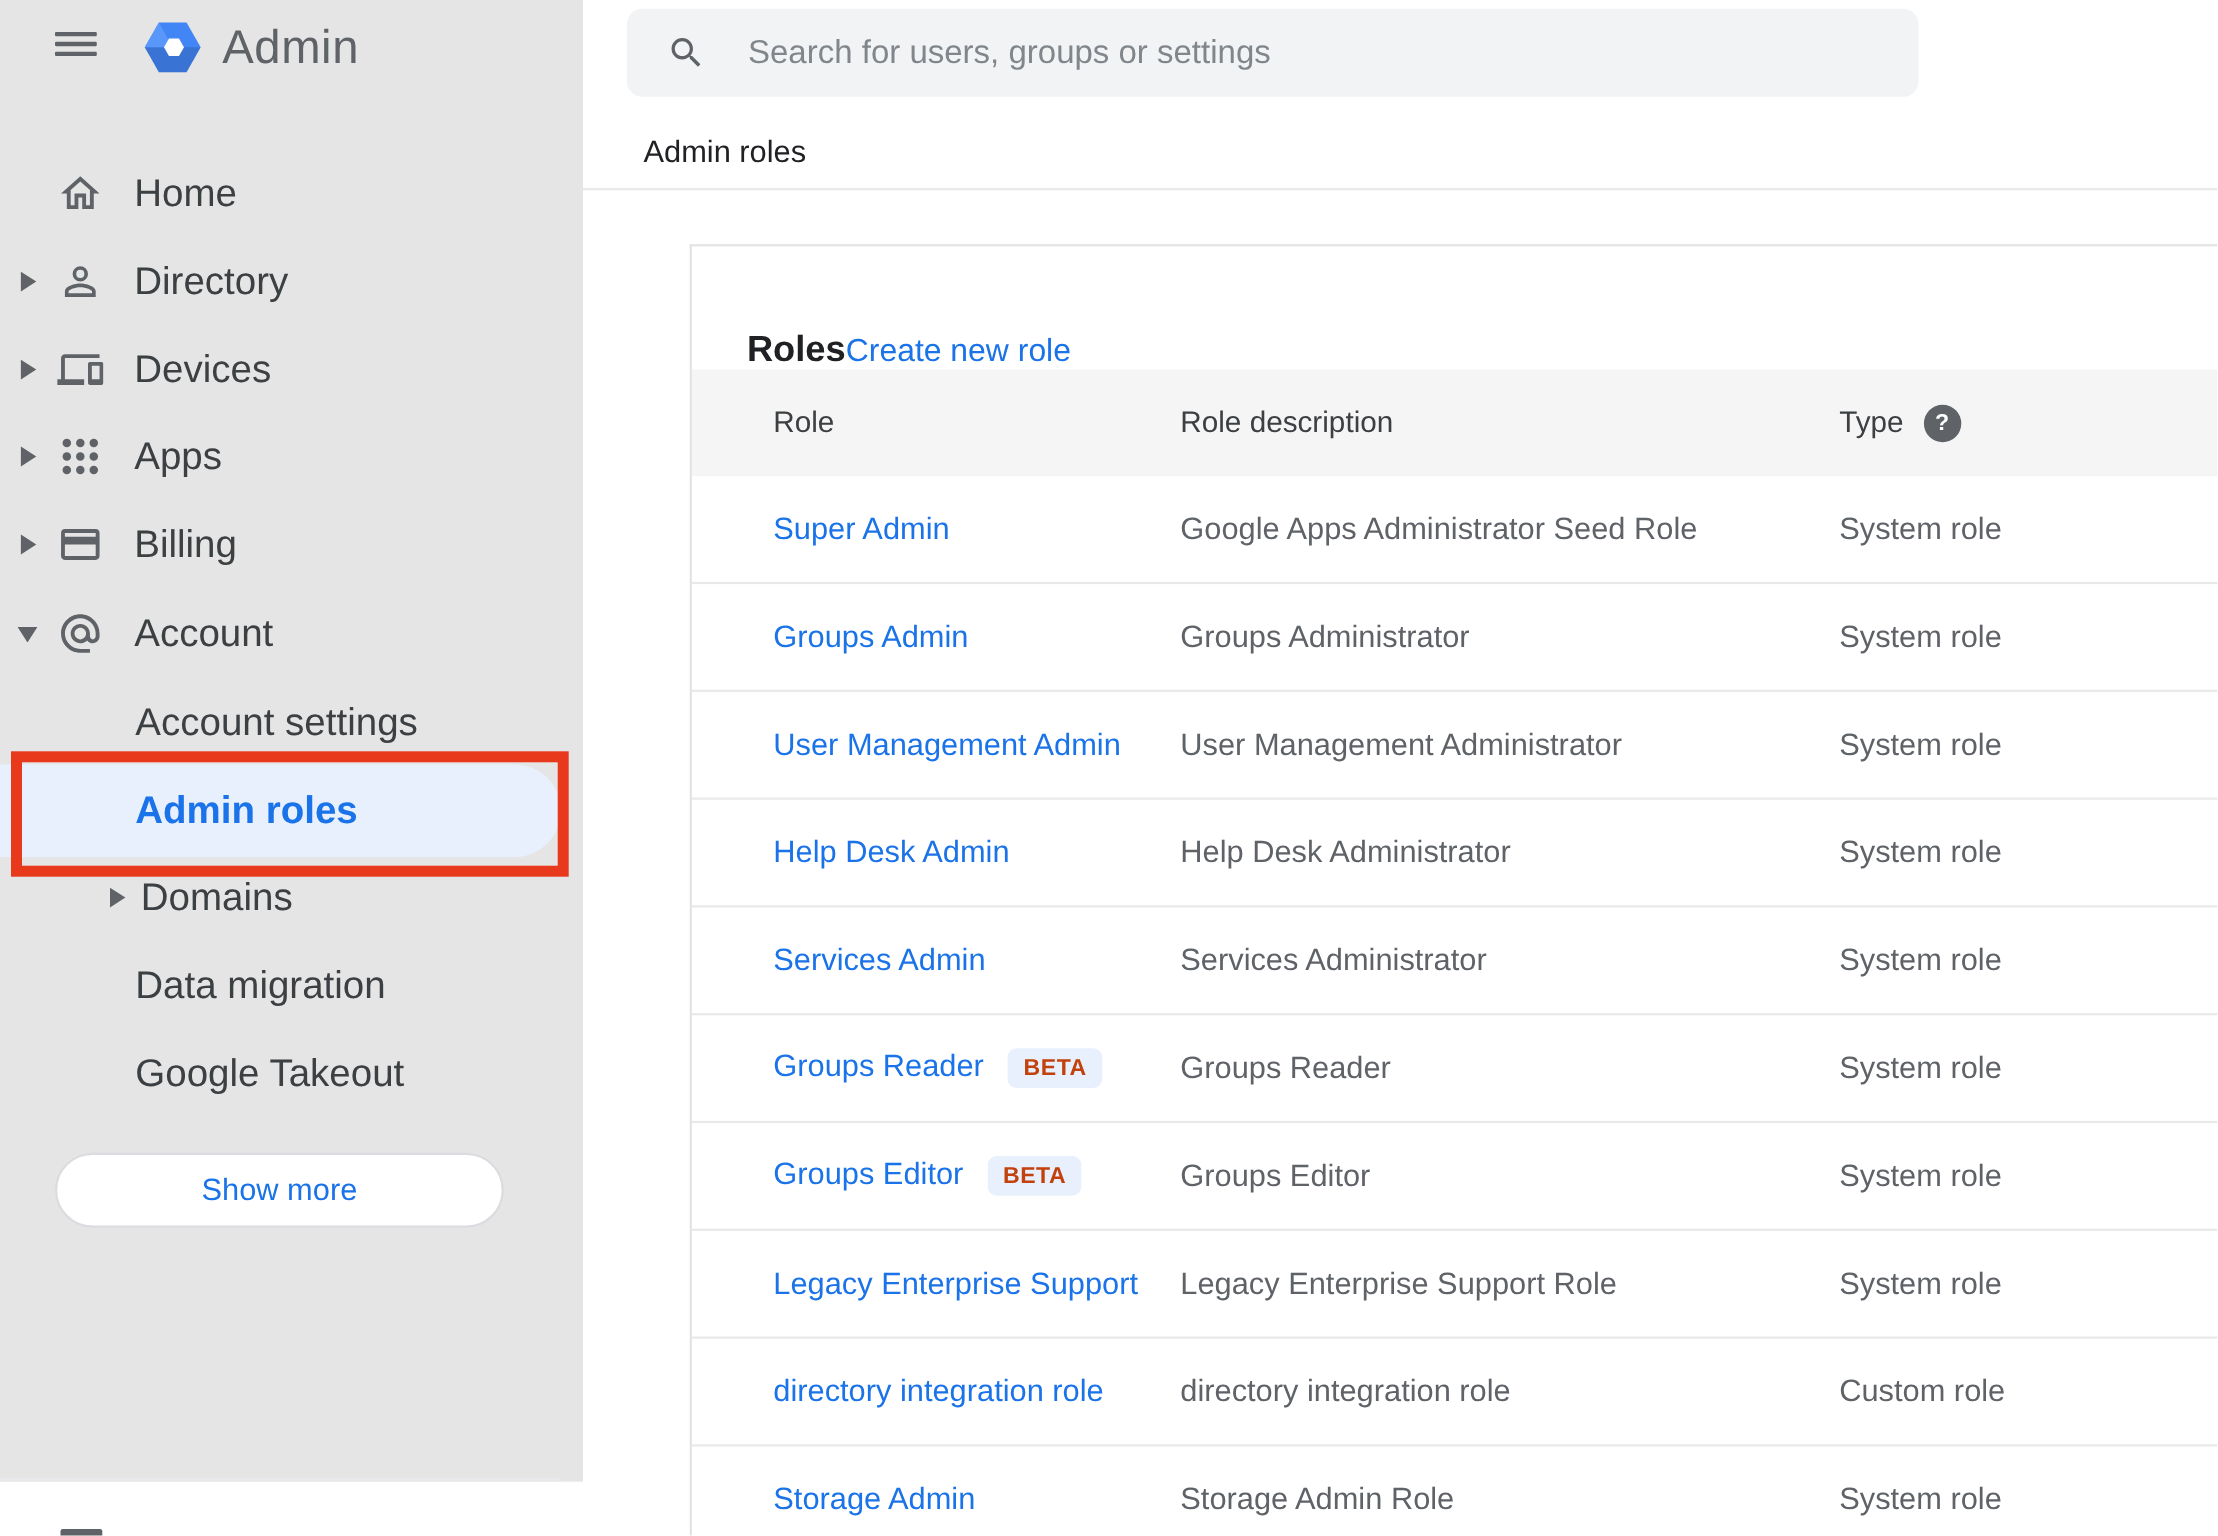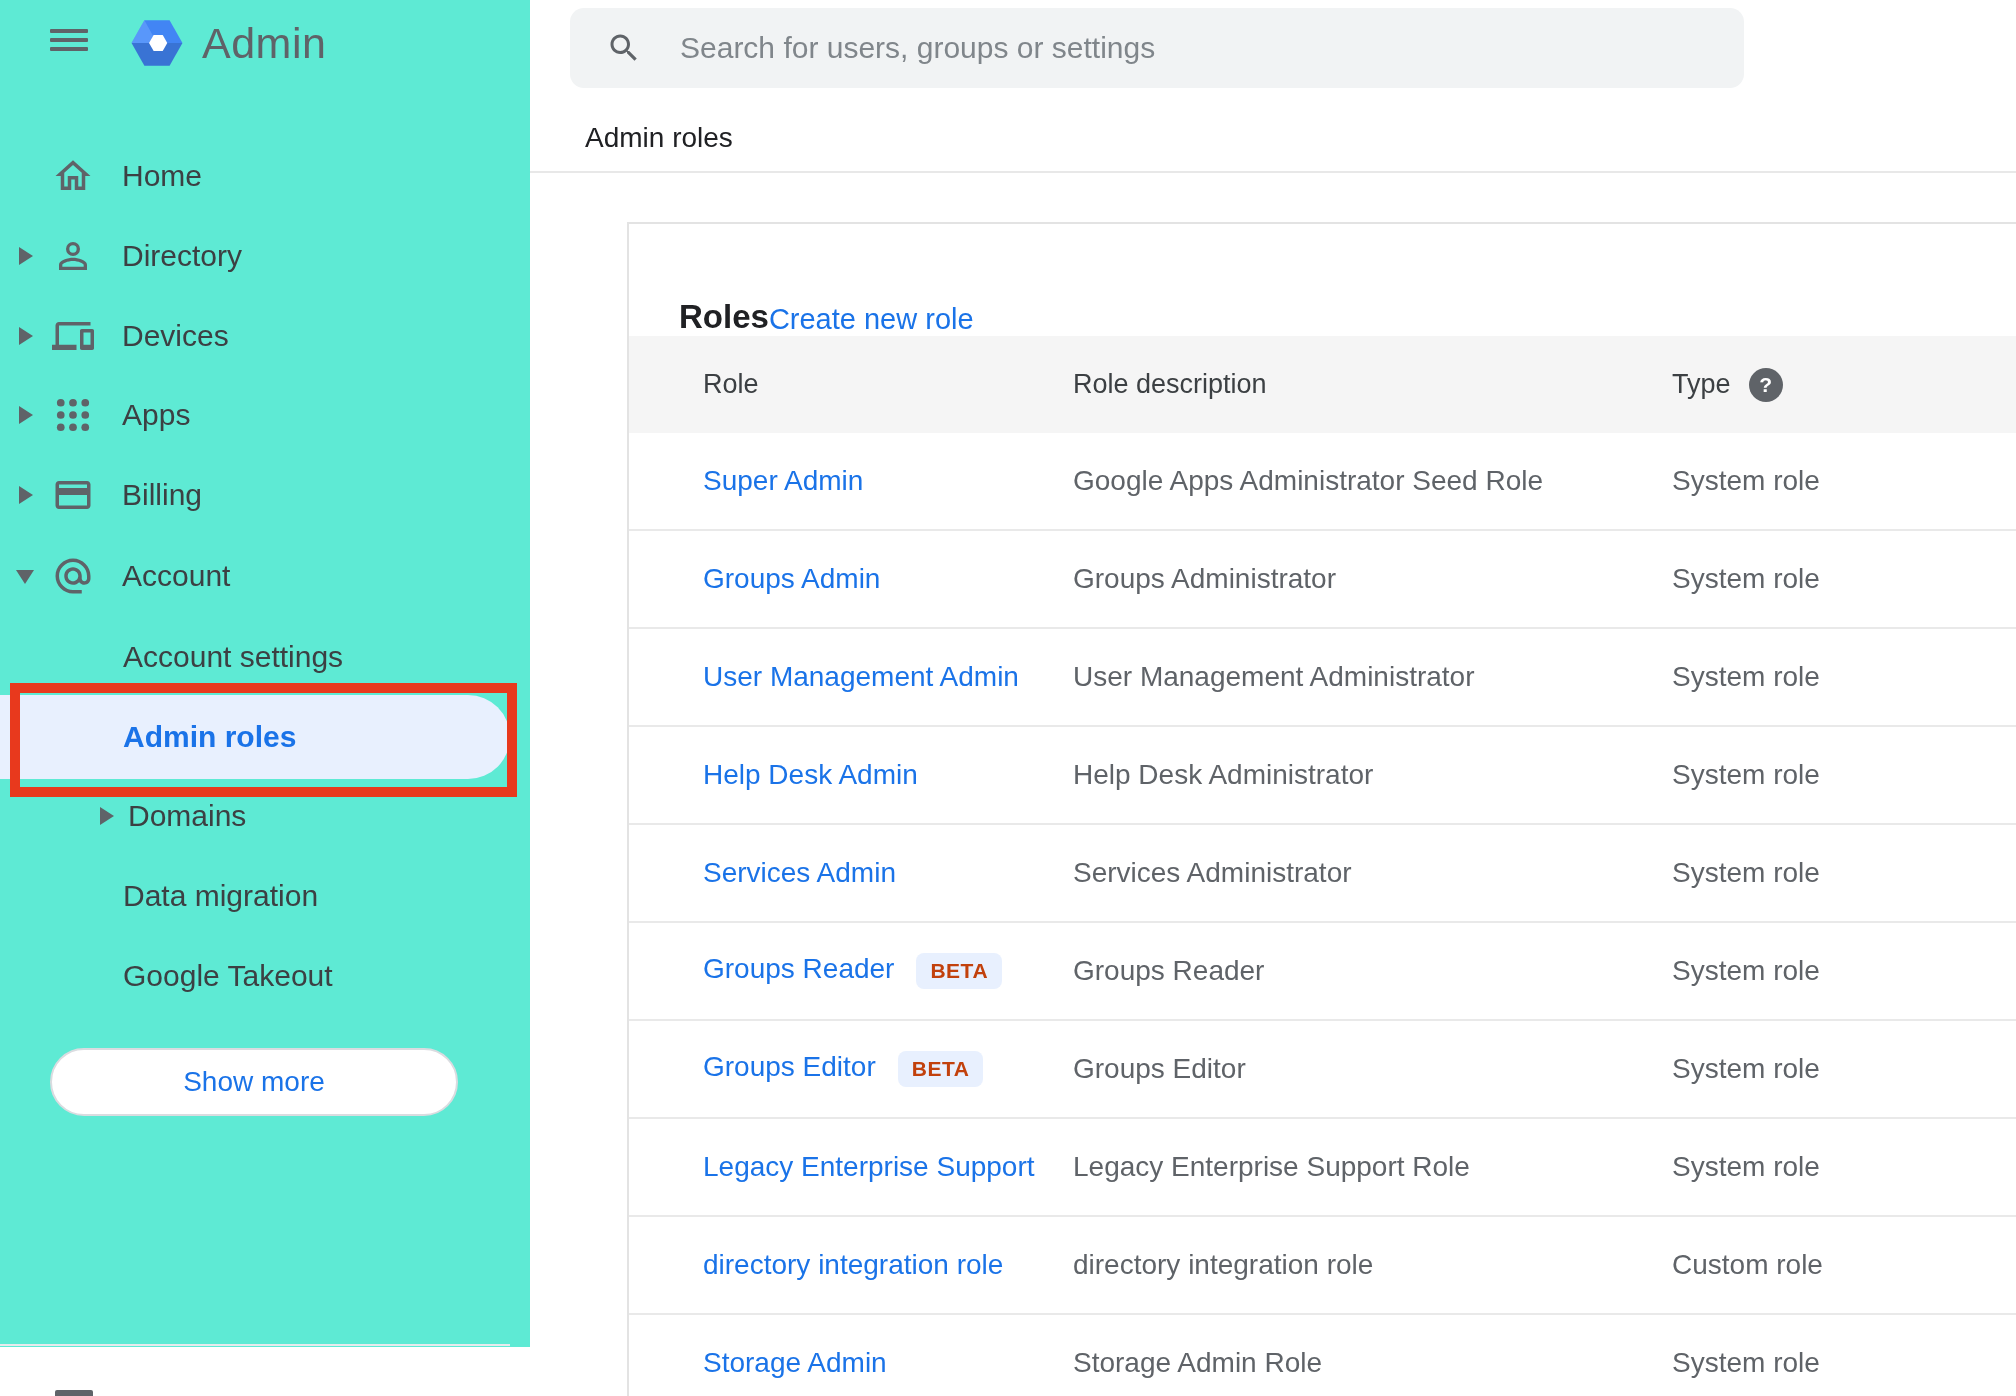"Admin" #sidebar { background: #5eead4 -> #e5e5e5 }
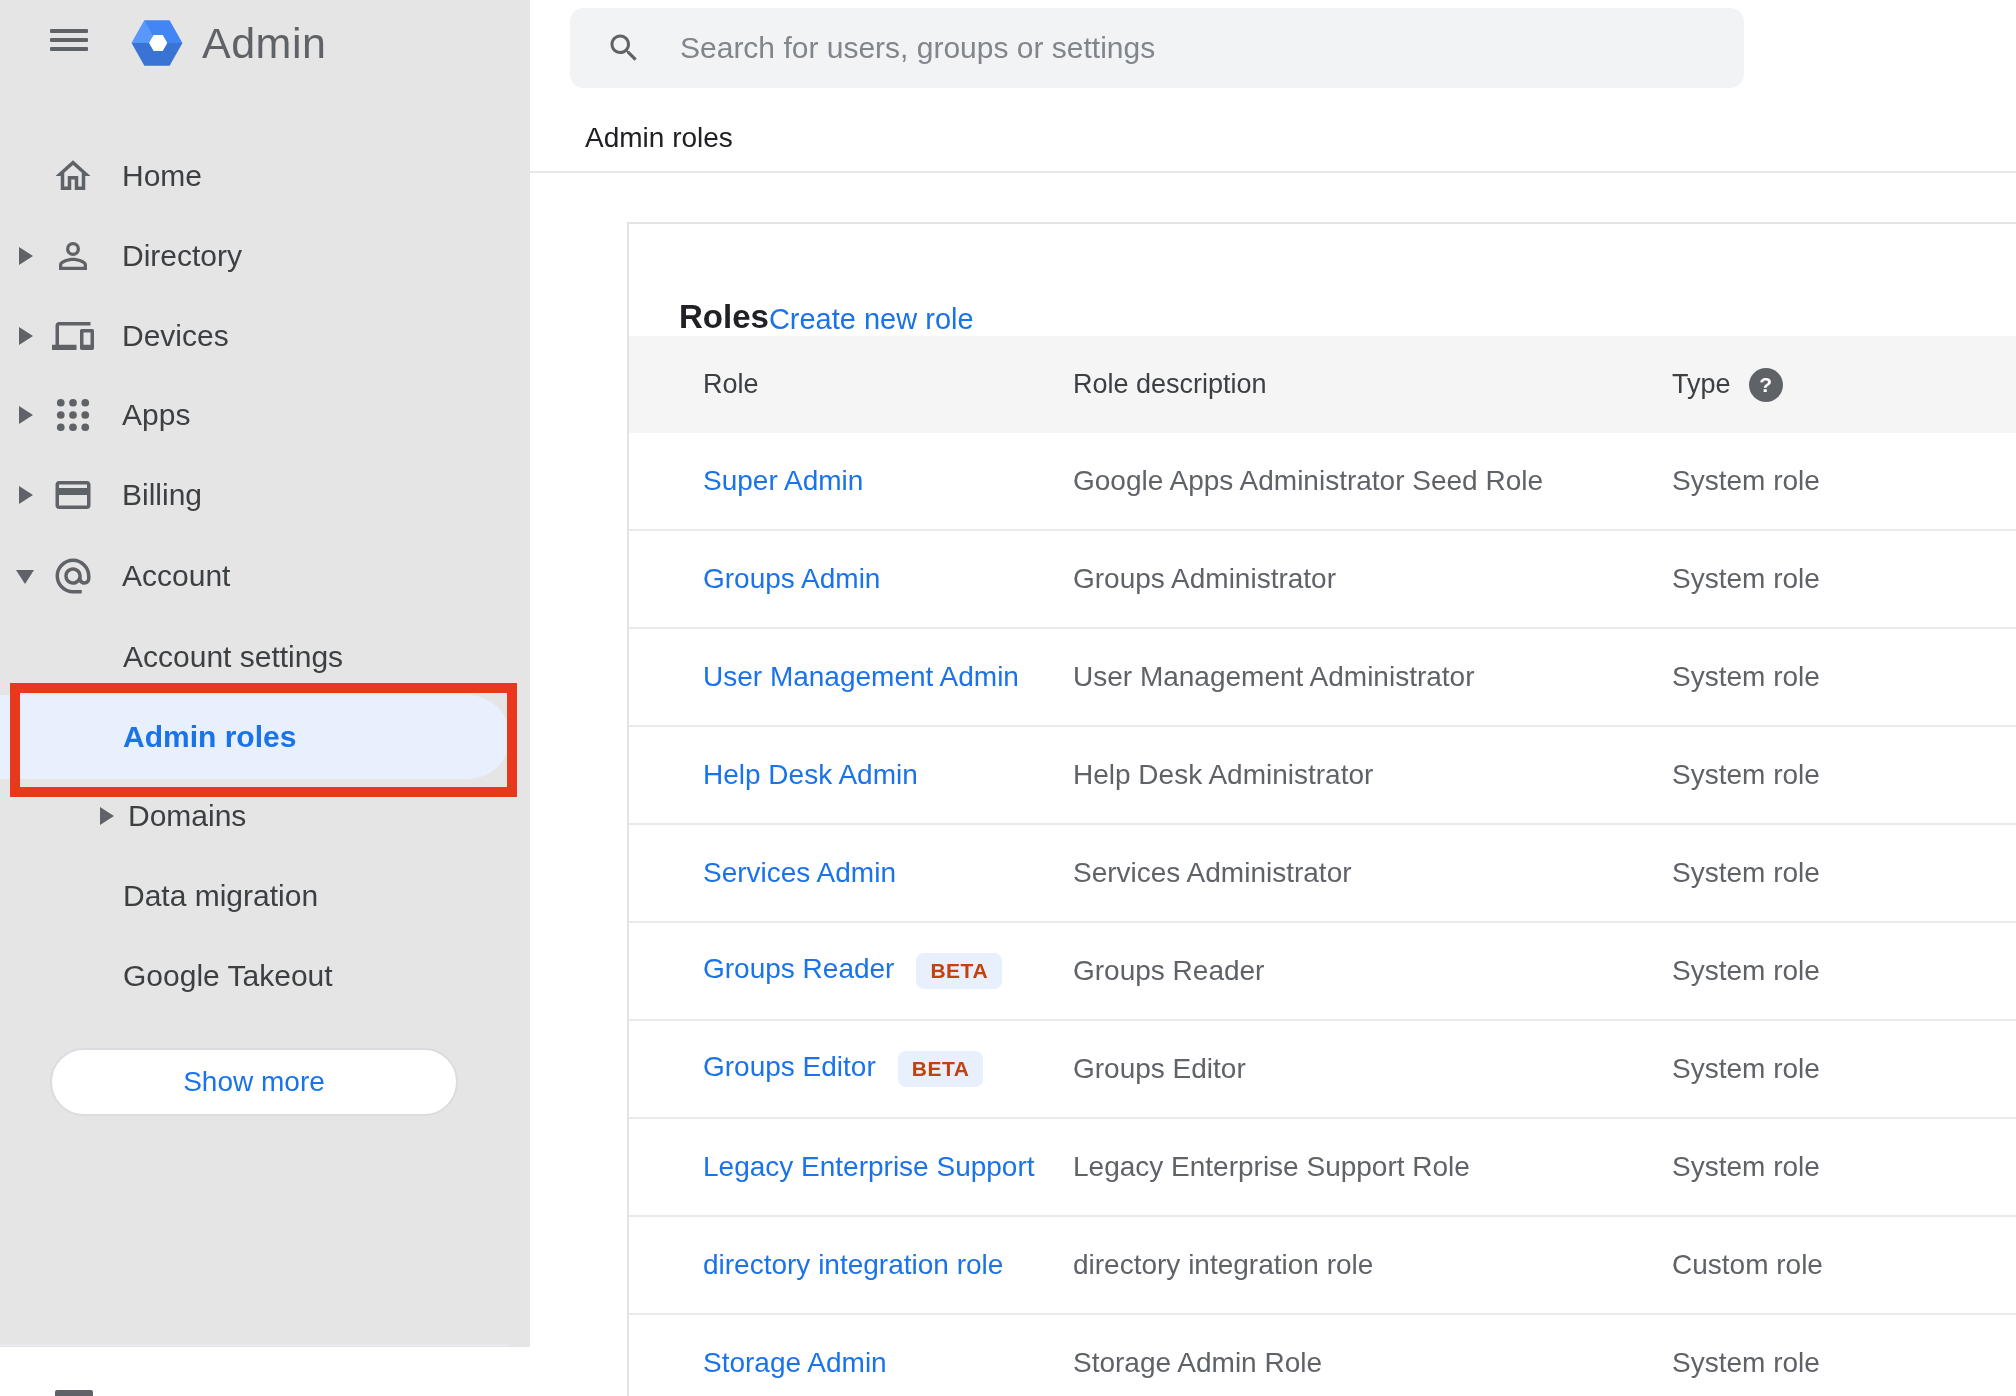"Home" .nav-label { font-size: 30px -> 35px }
